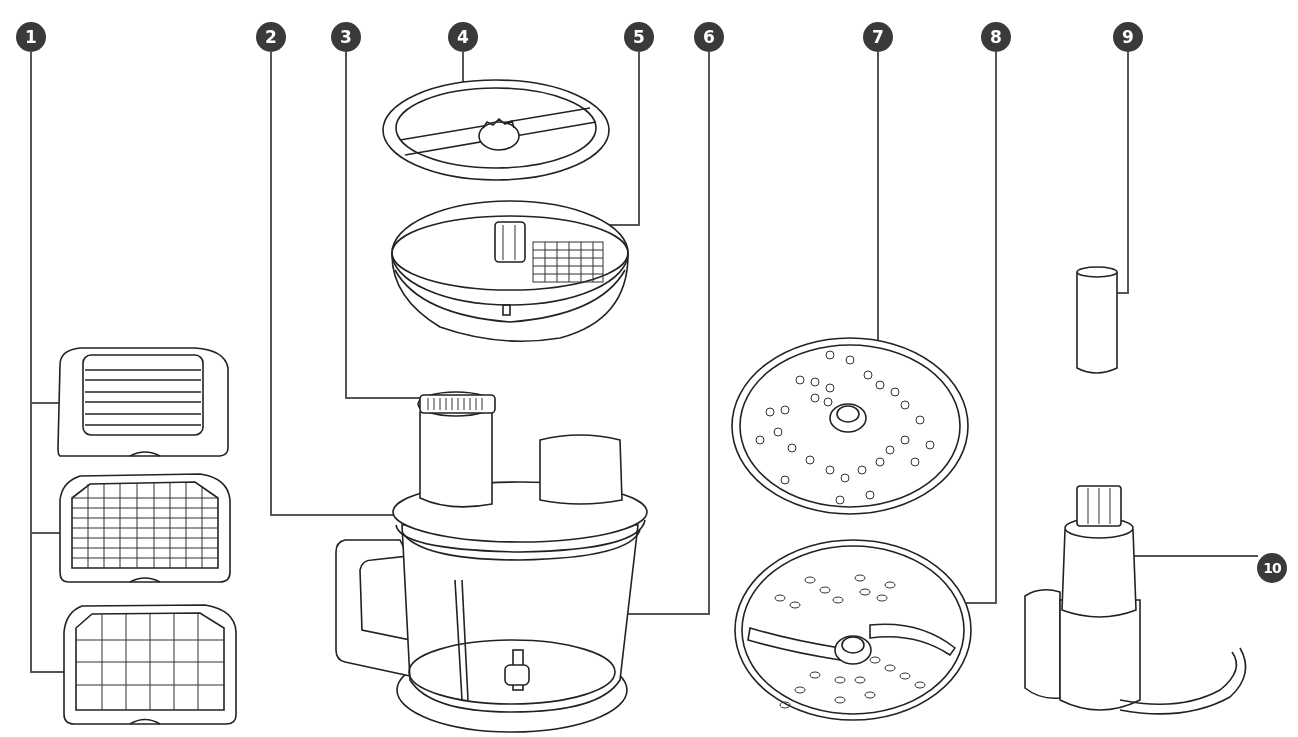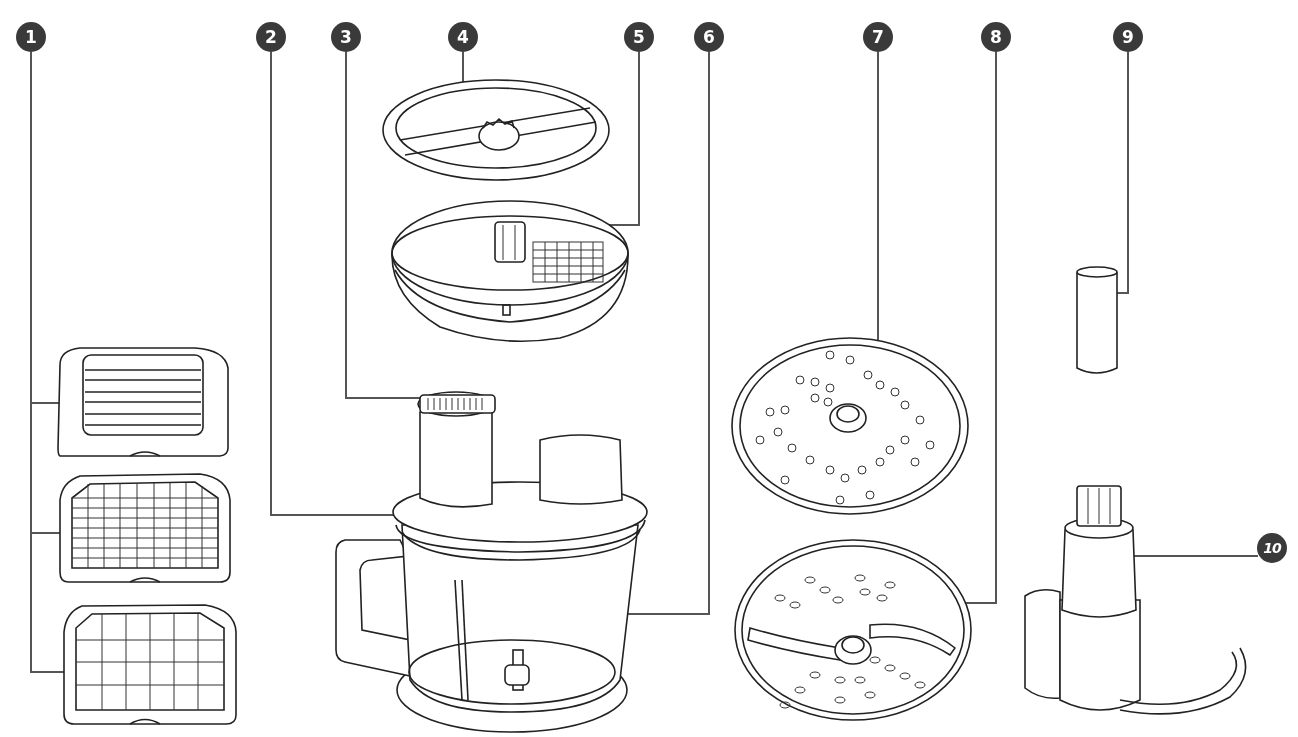"10" div.badge { font-style: italic -> none; top: 533px -> 553px }
